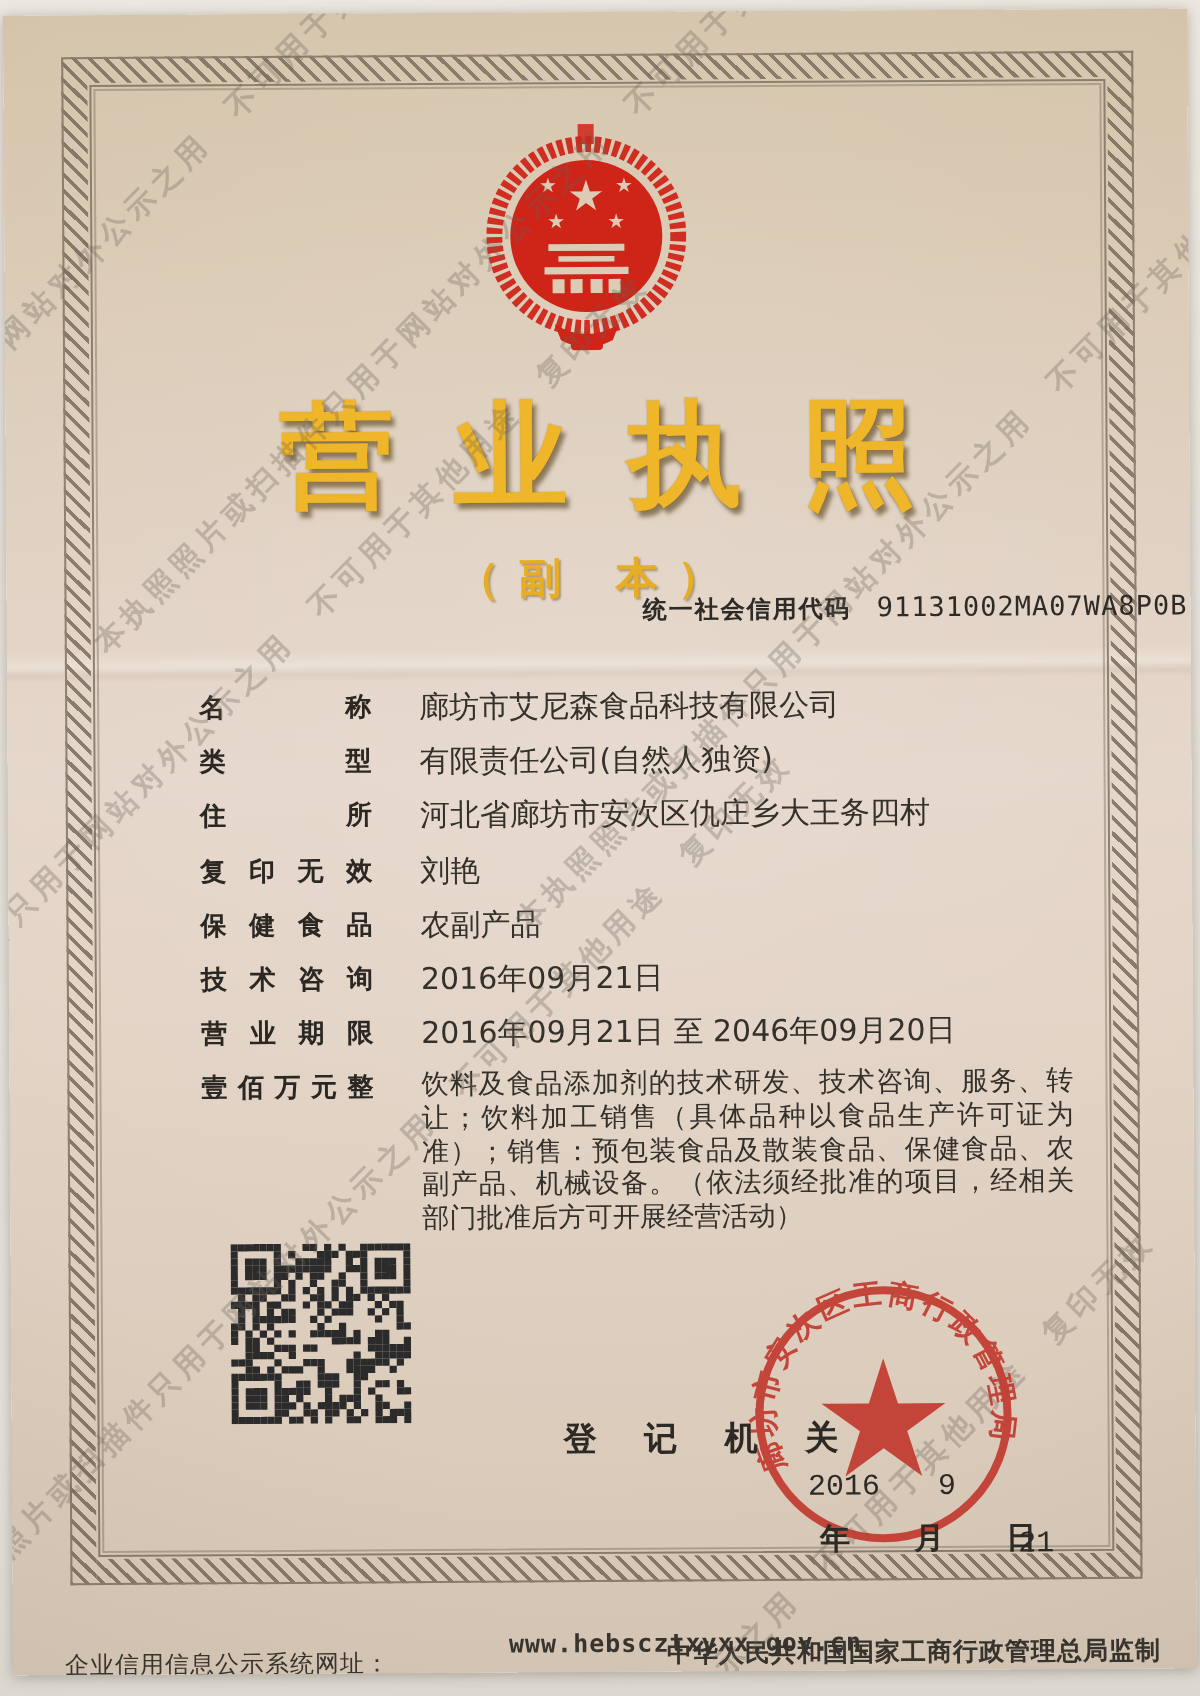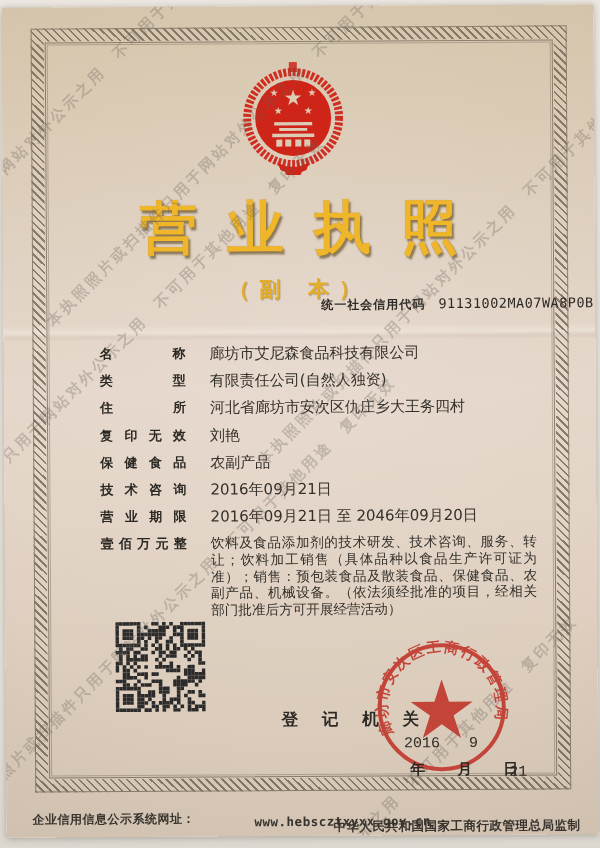"企业信用信息公示系统网址：" .f-left { font-weight: 700 -> 400; top: 0 -> 13px }
